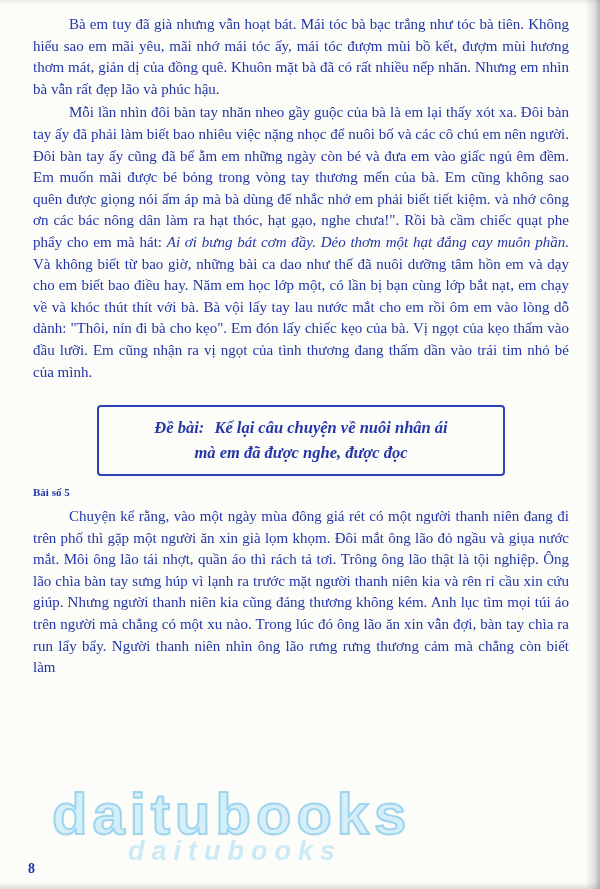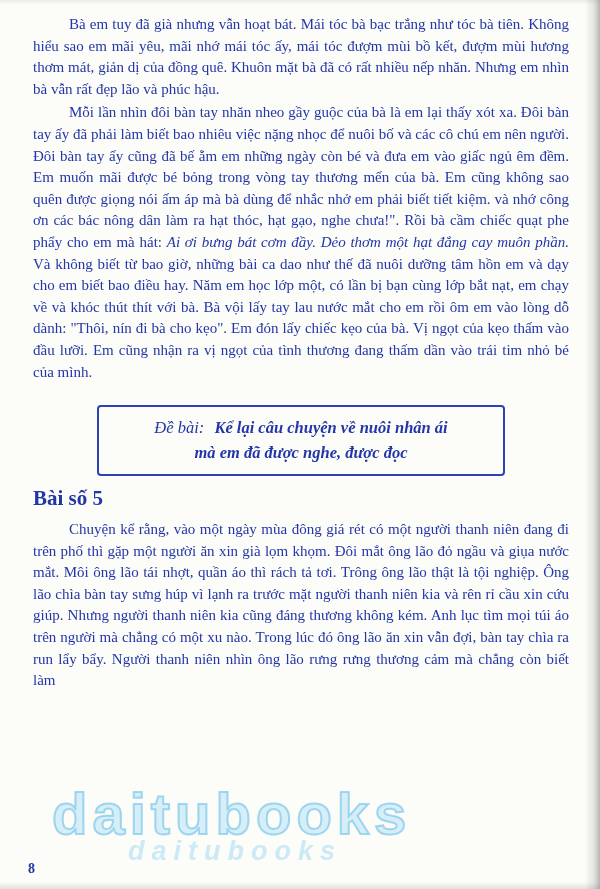"Đề bài:" .debai-label { font-weight: normal -> bold }
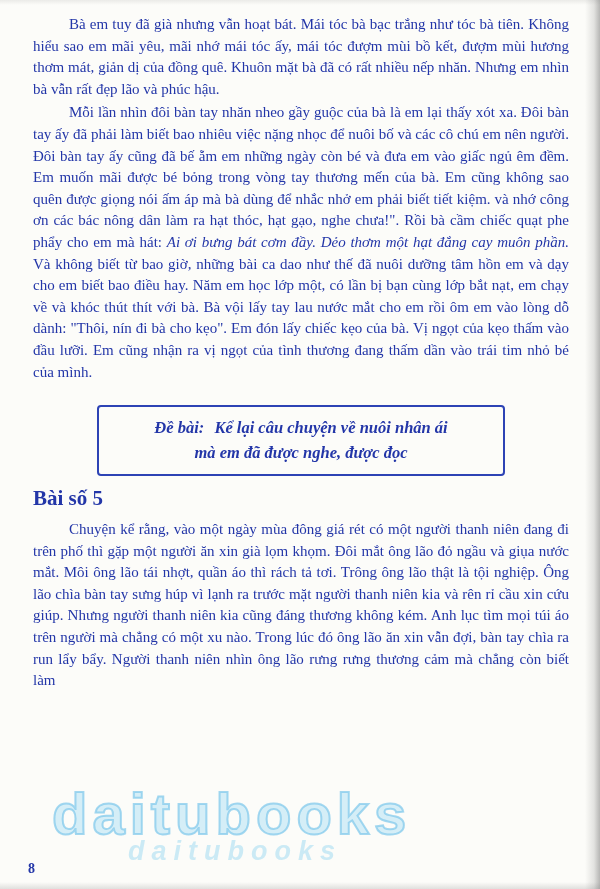"Bài số 5" .section-heading { font-size: 21px -> 11px }
